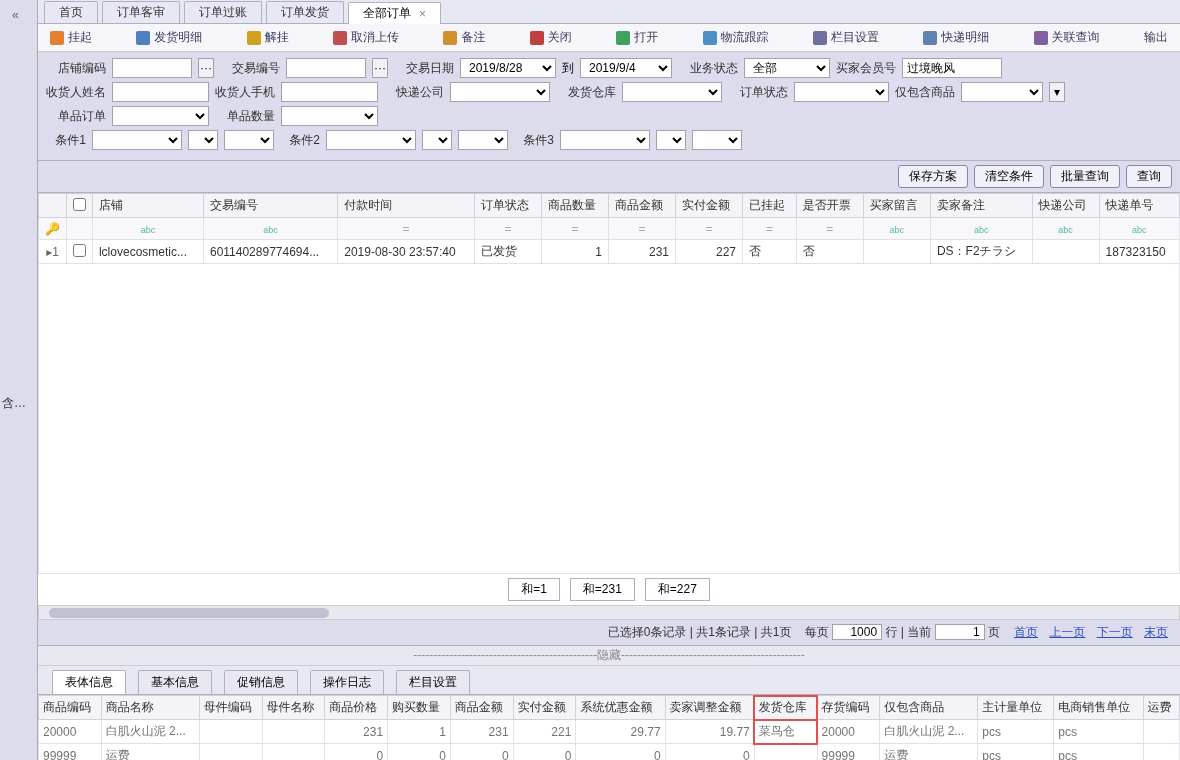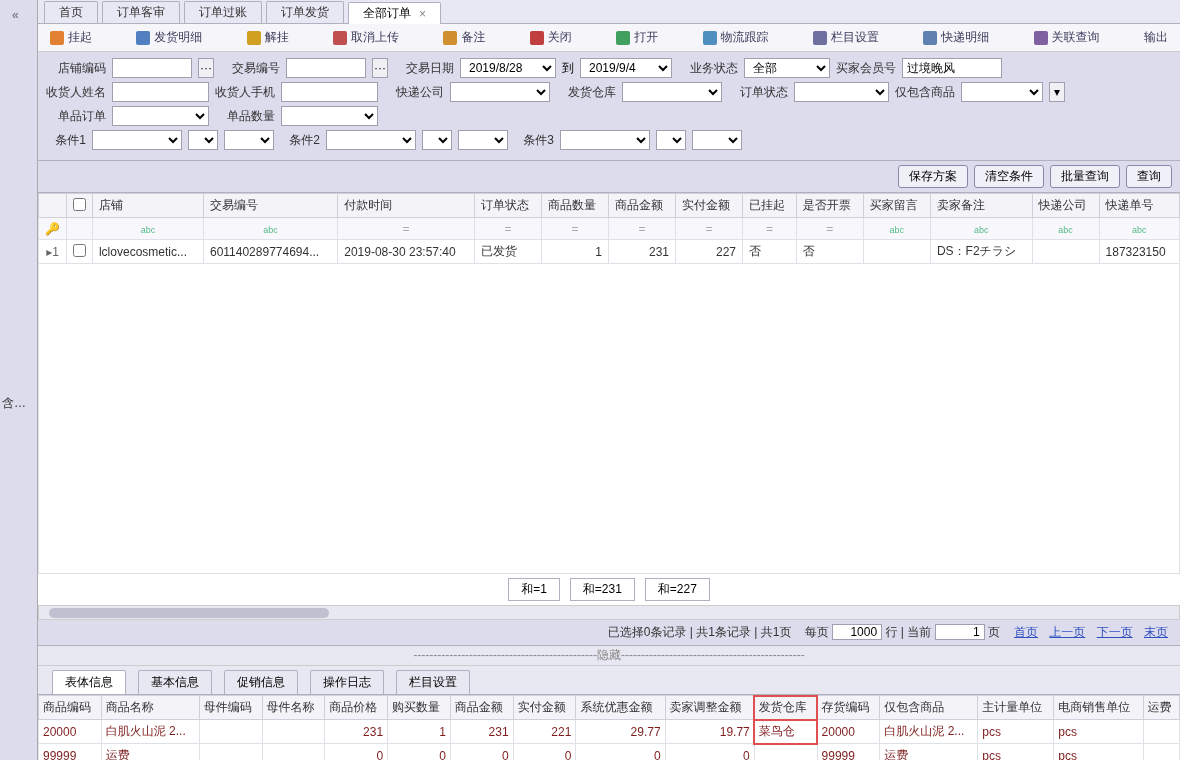"20000" .dgrid td { color: #7f1d1d -> #737373 }
